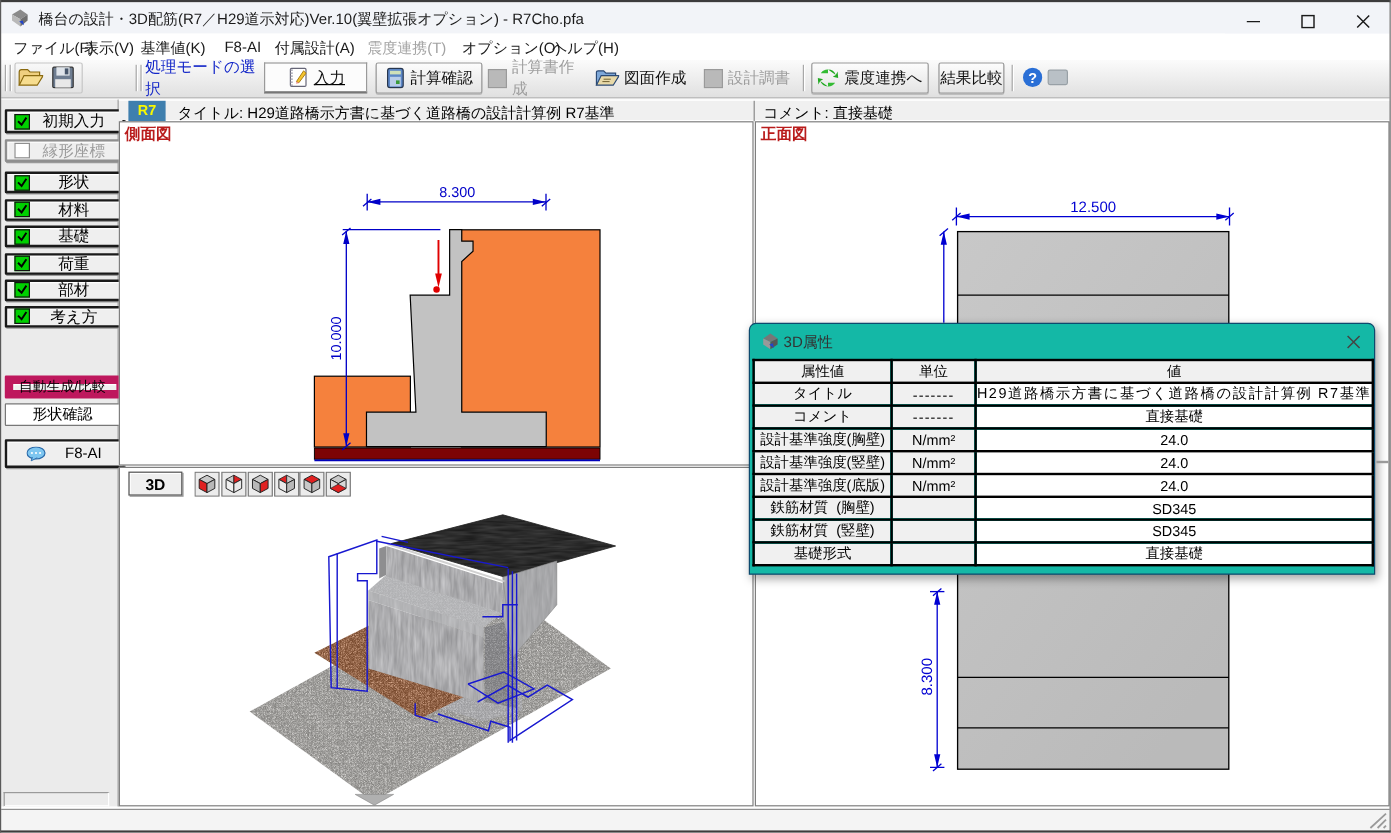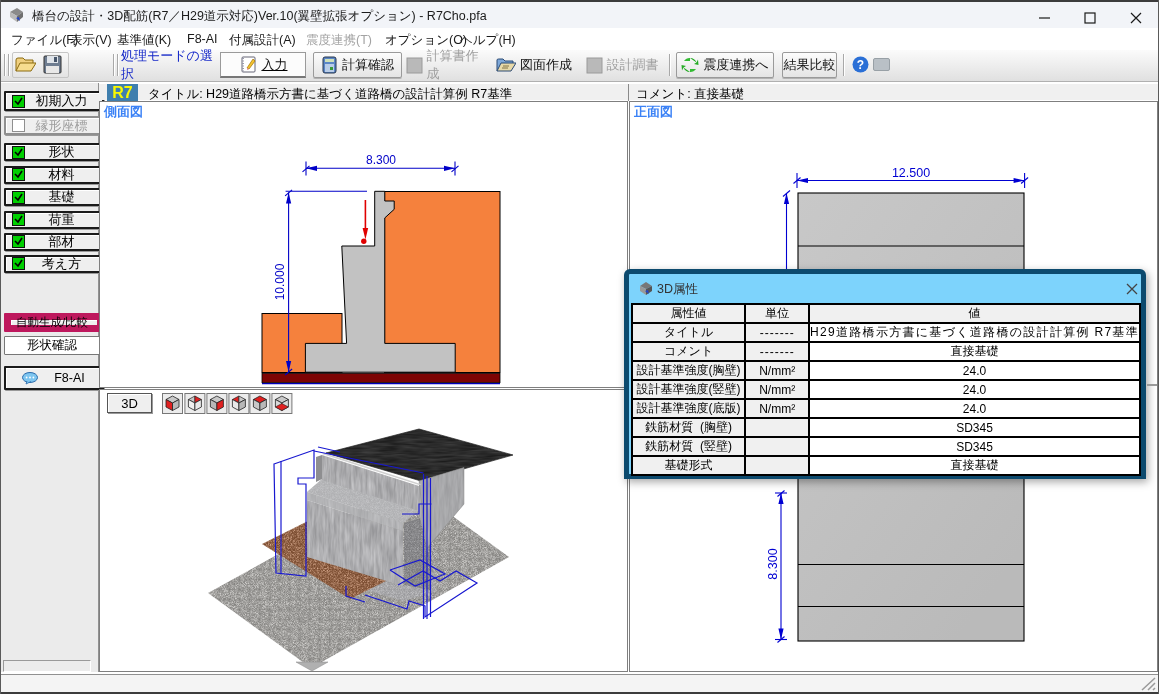"R7" div.abs { font-size: 16px -> 12px }
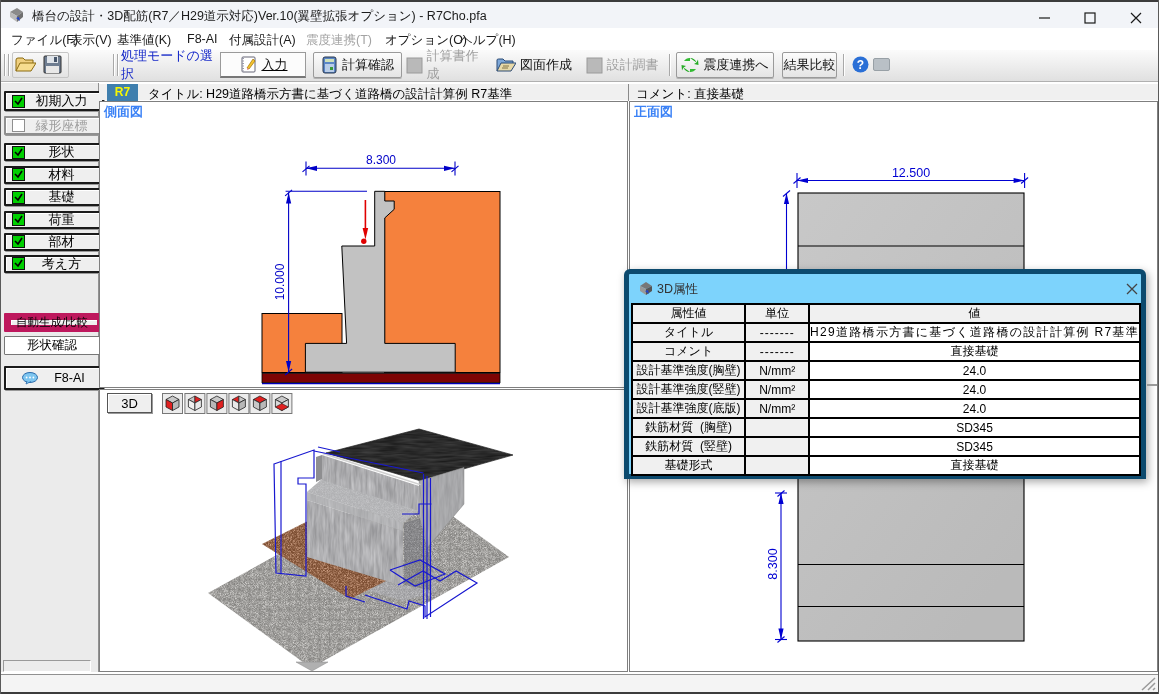"側面図" .plabel { color: #3b82f6 -> #b91c1c }
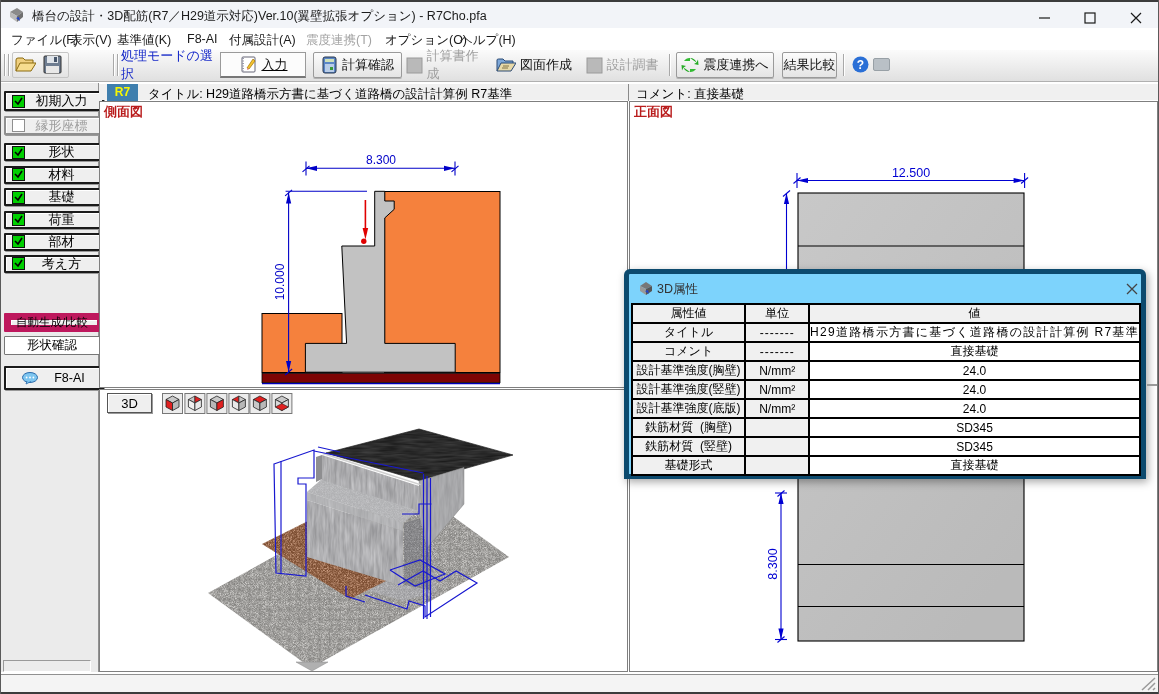"3D属性" #dlg { background: #7dd3fc -> #14b8a6; border: 5px solid #0c4a6e -> 1px solid #0c4a6e }
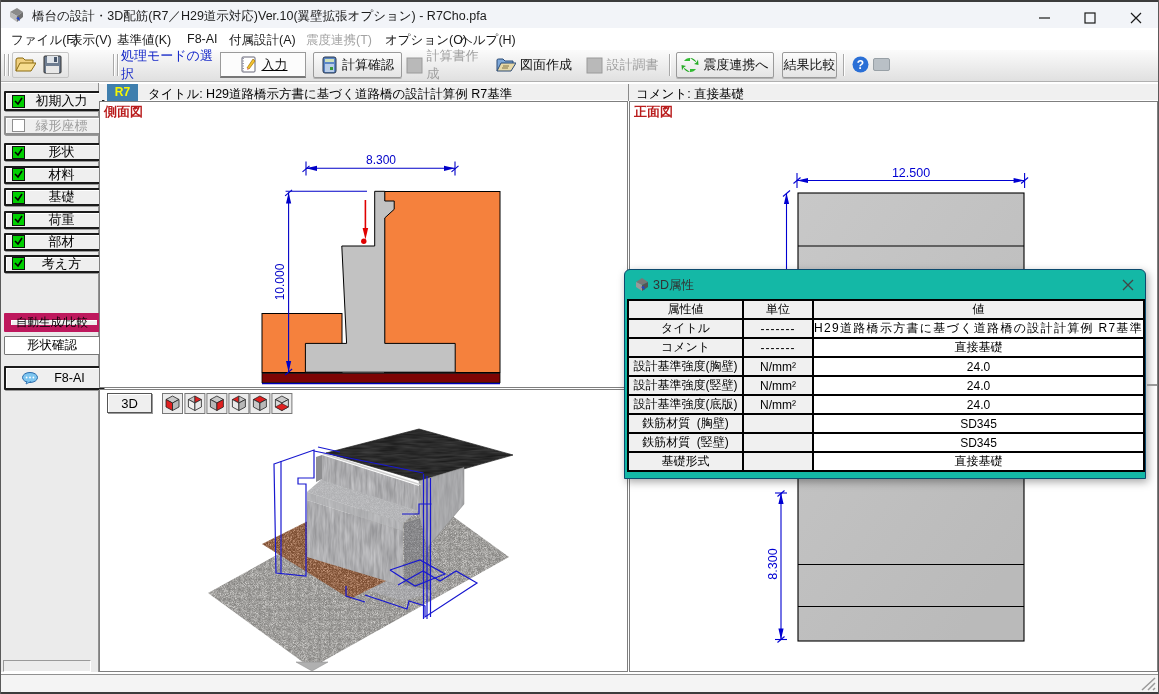"3D" div.abs { font-weight: normal -> bold }
